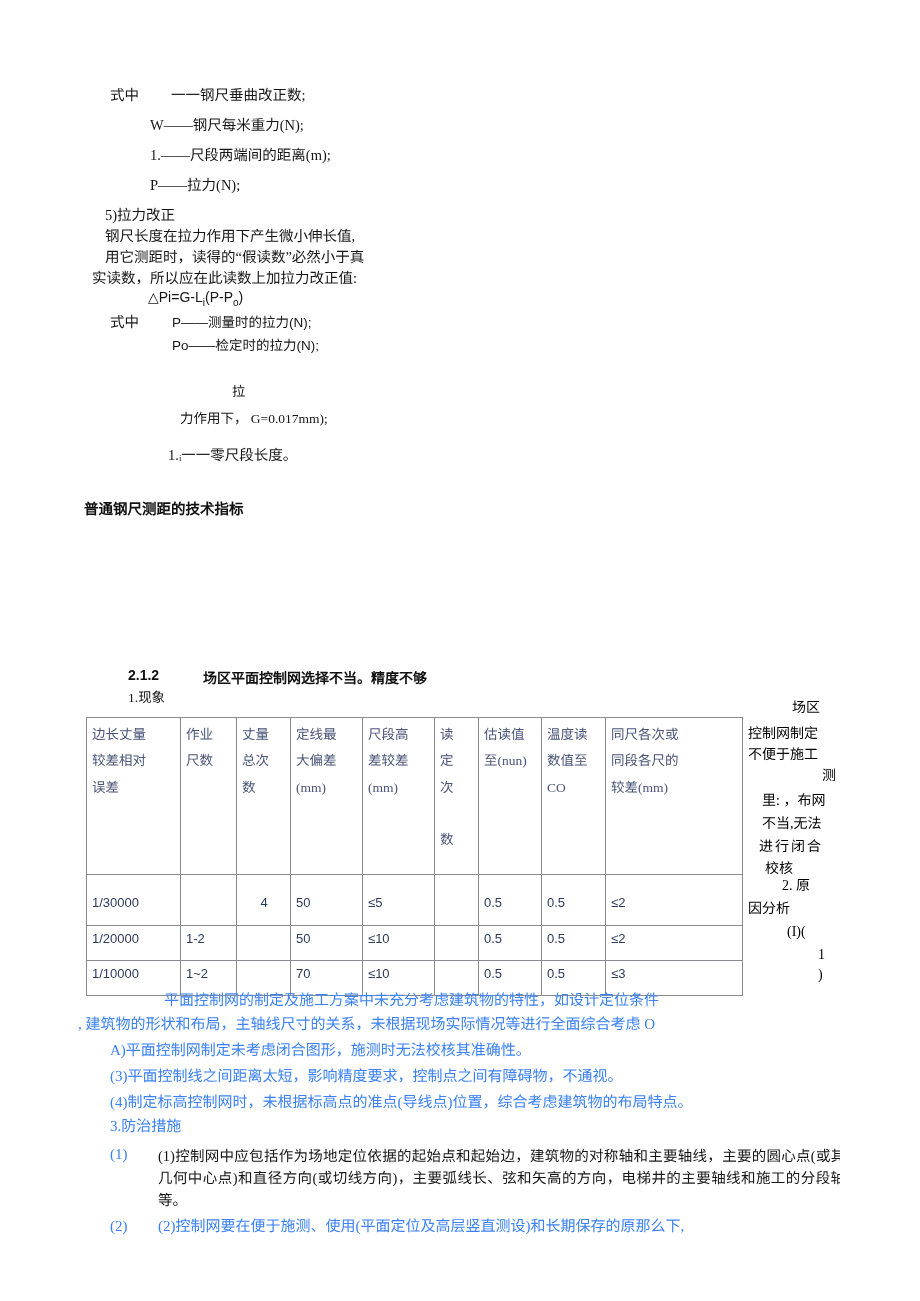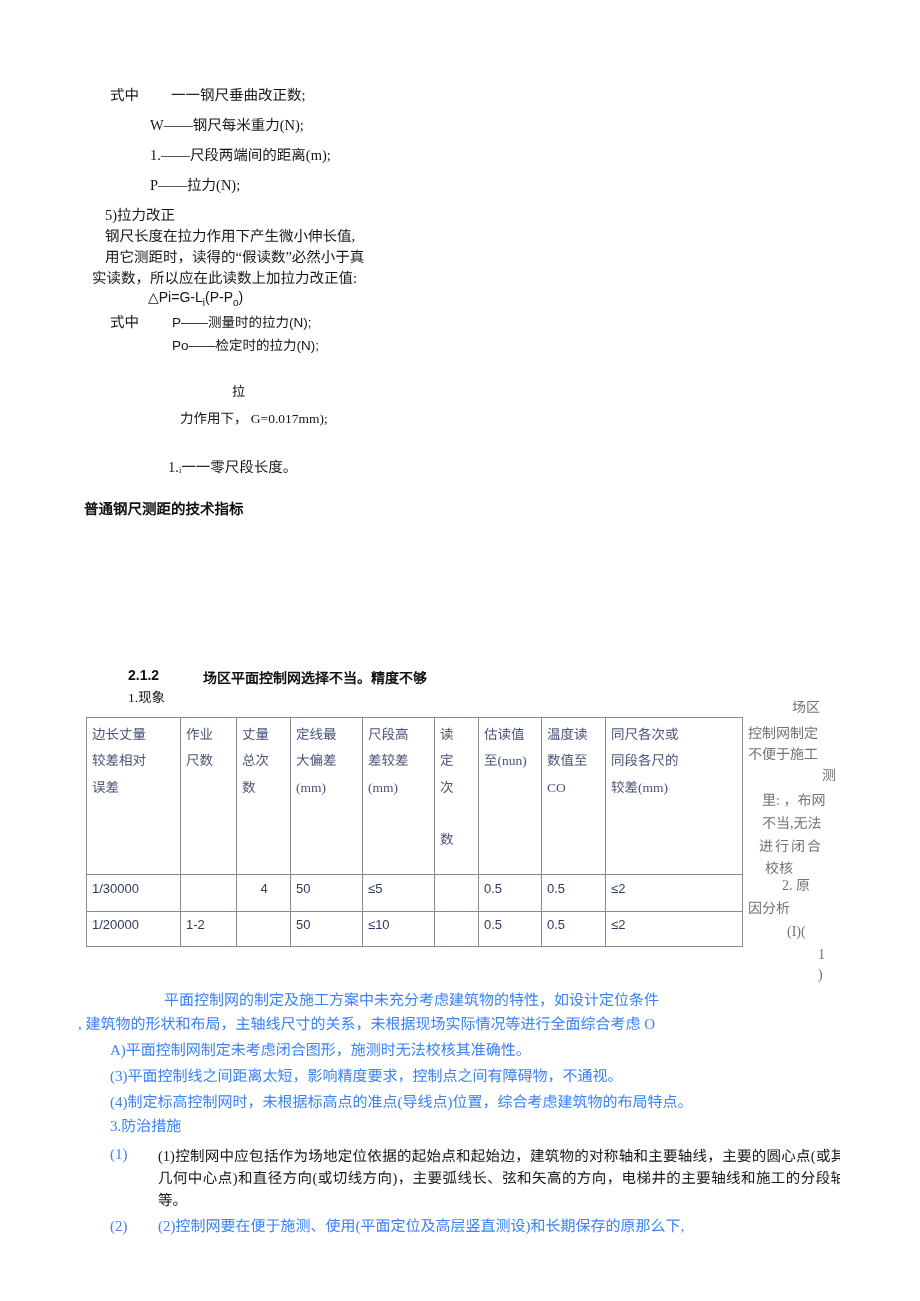"1.ᵢ一一零尺段长度。" div.tline { top: 460px -> 448px }
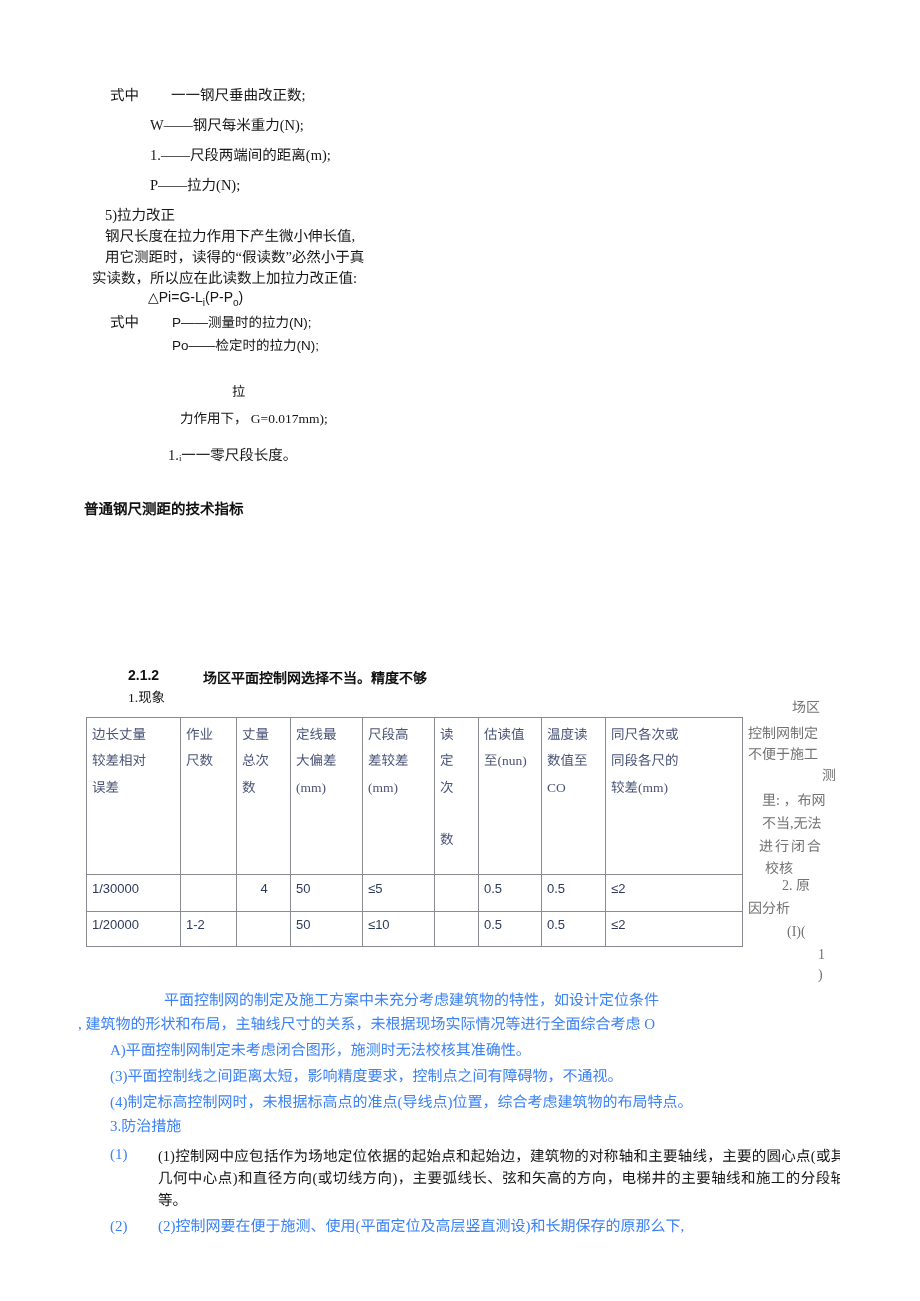"场区" .margin-line { color: #737373 -> #000000 }
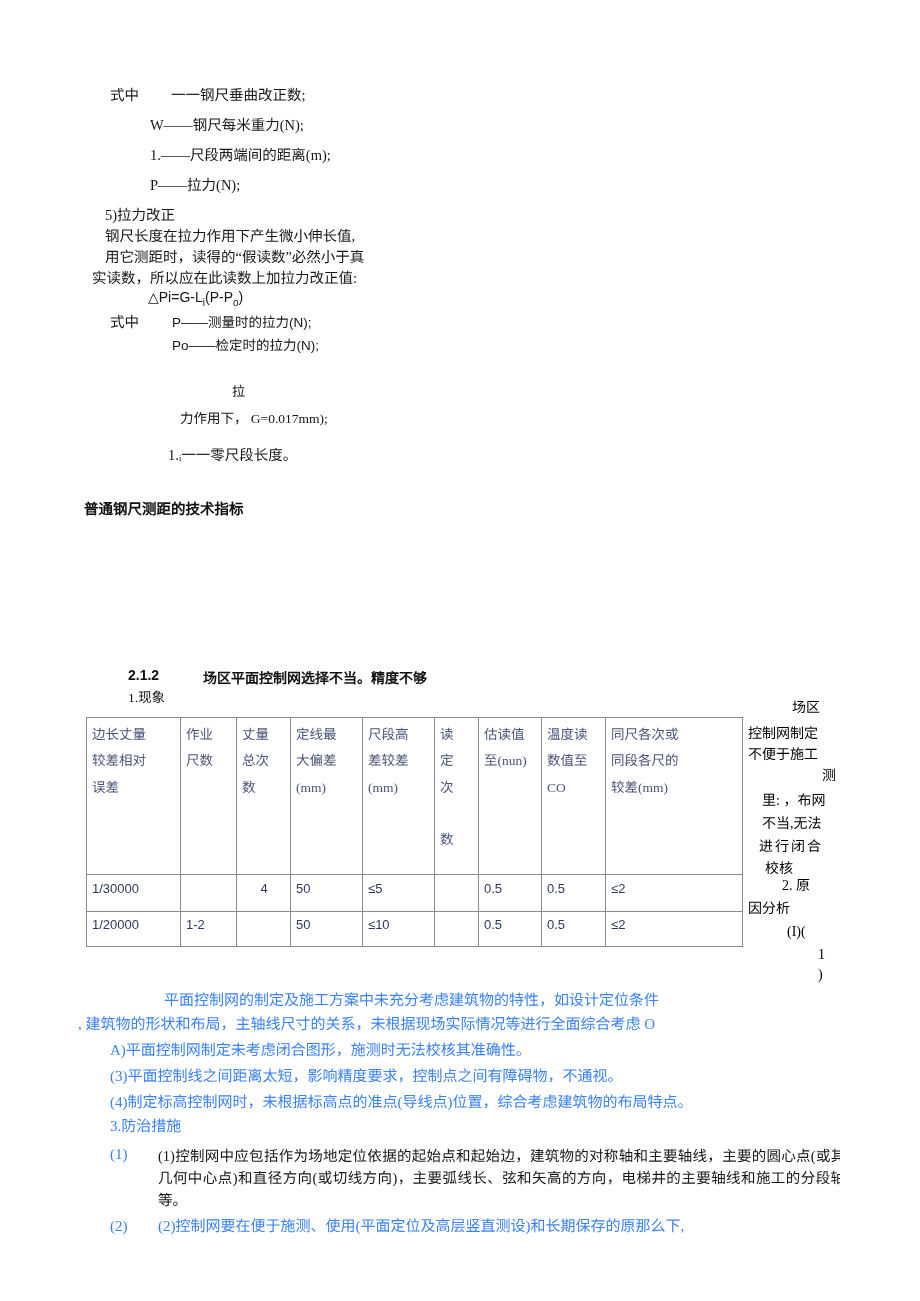"1/30000" #spec-table tbody tr:first-child td { padding-top: 7px -> 21px }
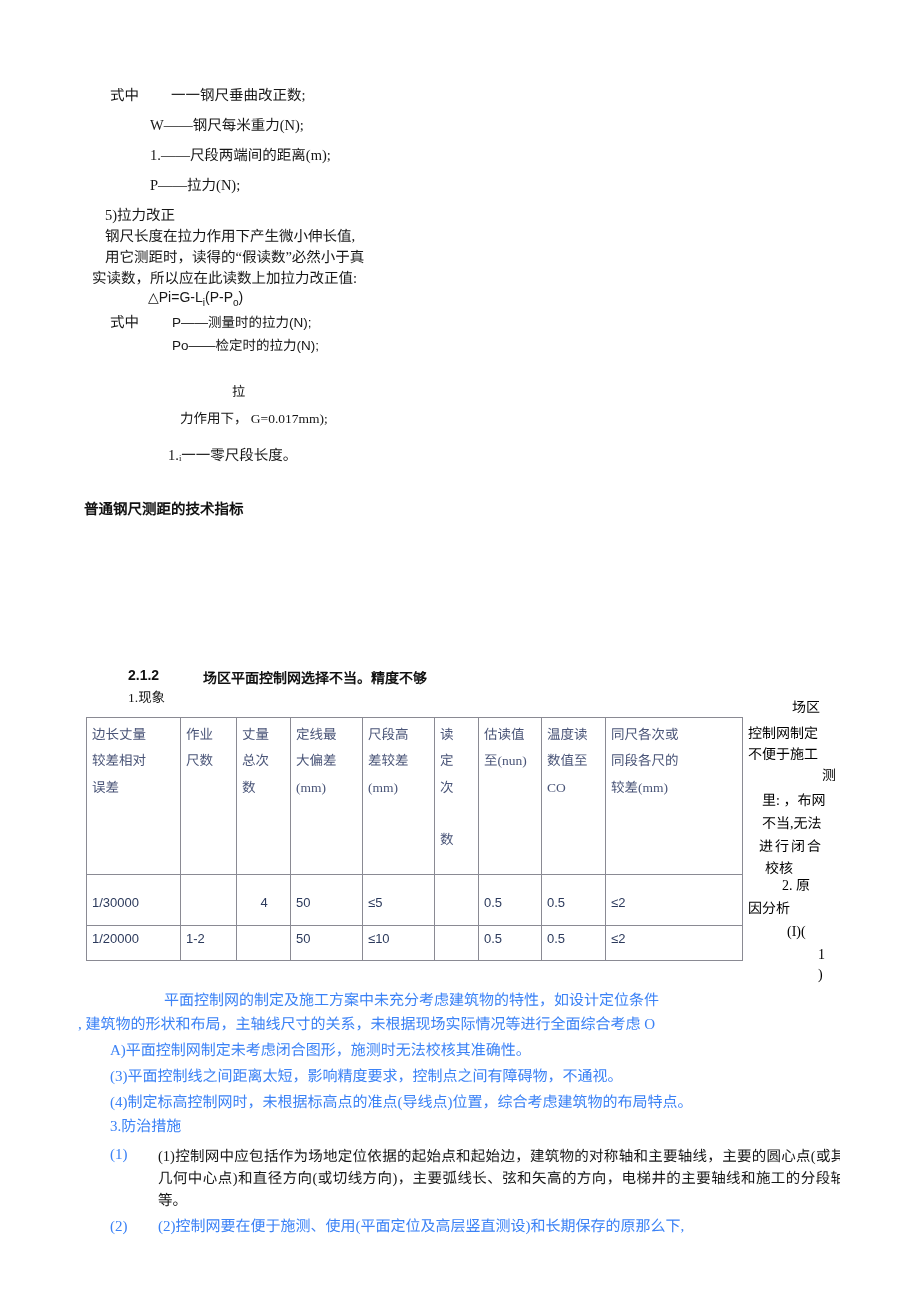"1/10000" tr { html: none -> <tr> <td>1/10000</td> <td>1~2</td> <td></td> <td>70</td> <td>≤10</td> <td></td> <td>0.5</td> <td>0.5</td> <td>≤3</td> </tr> }
